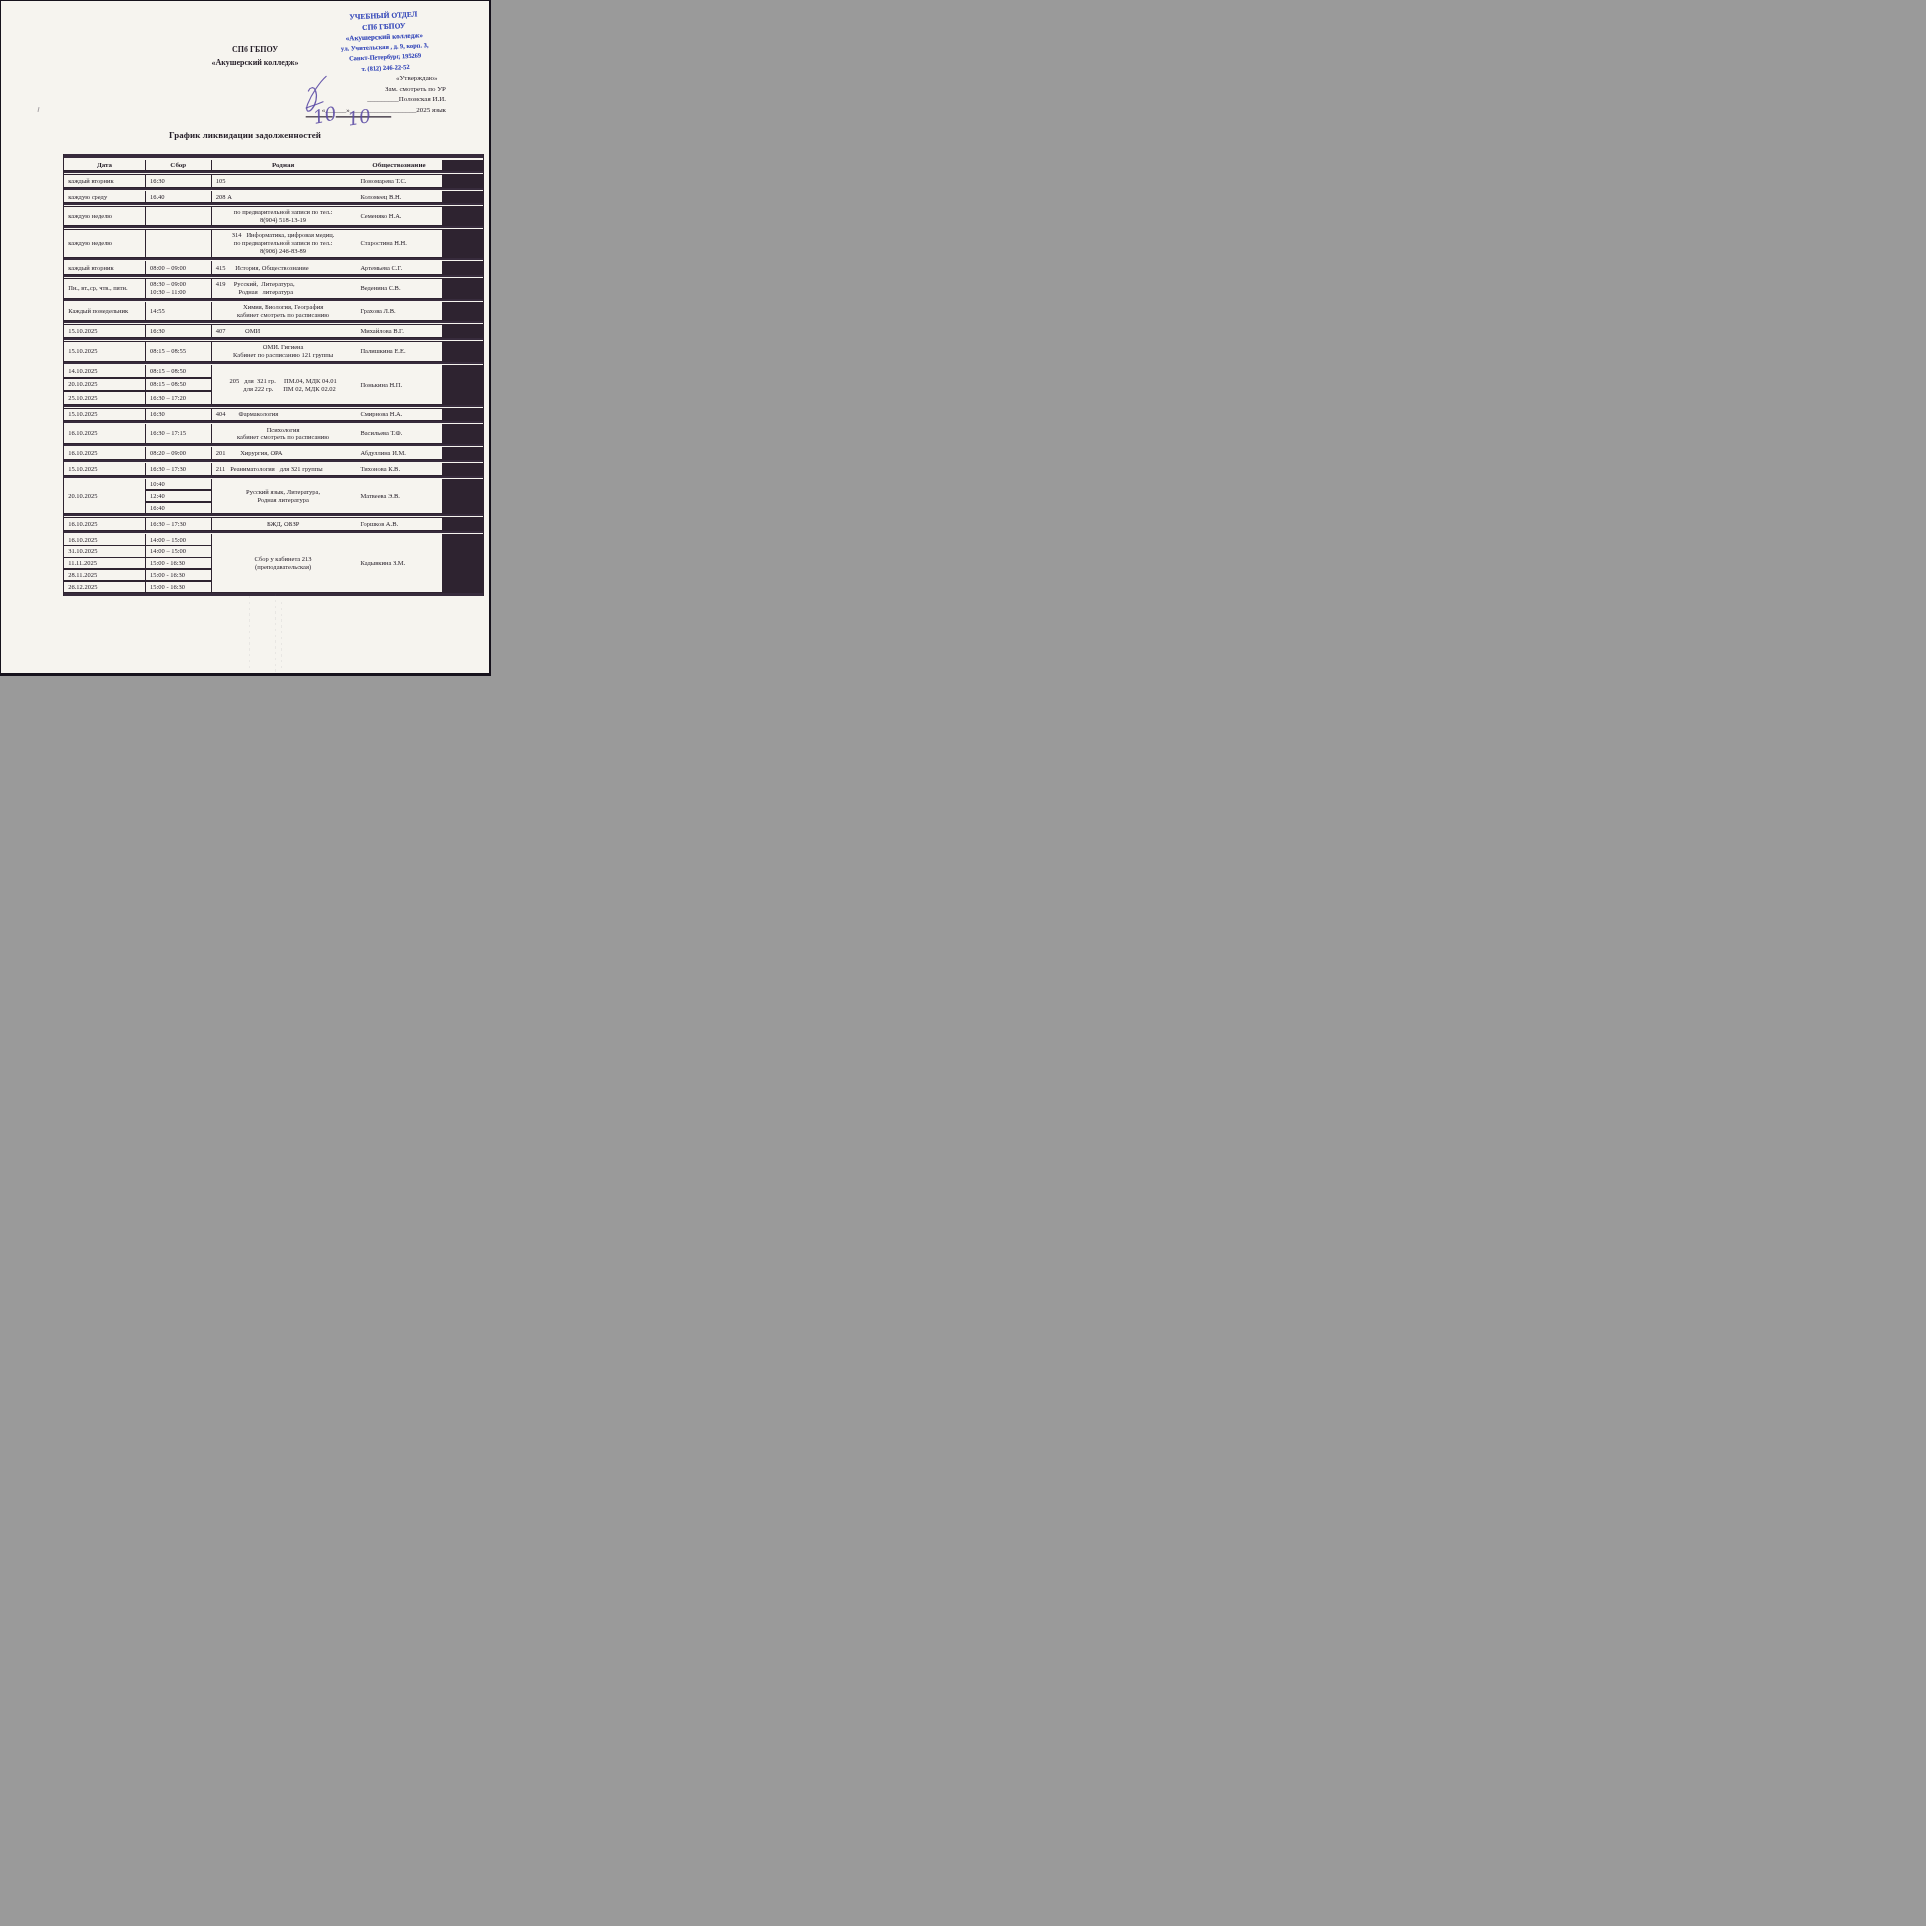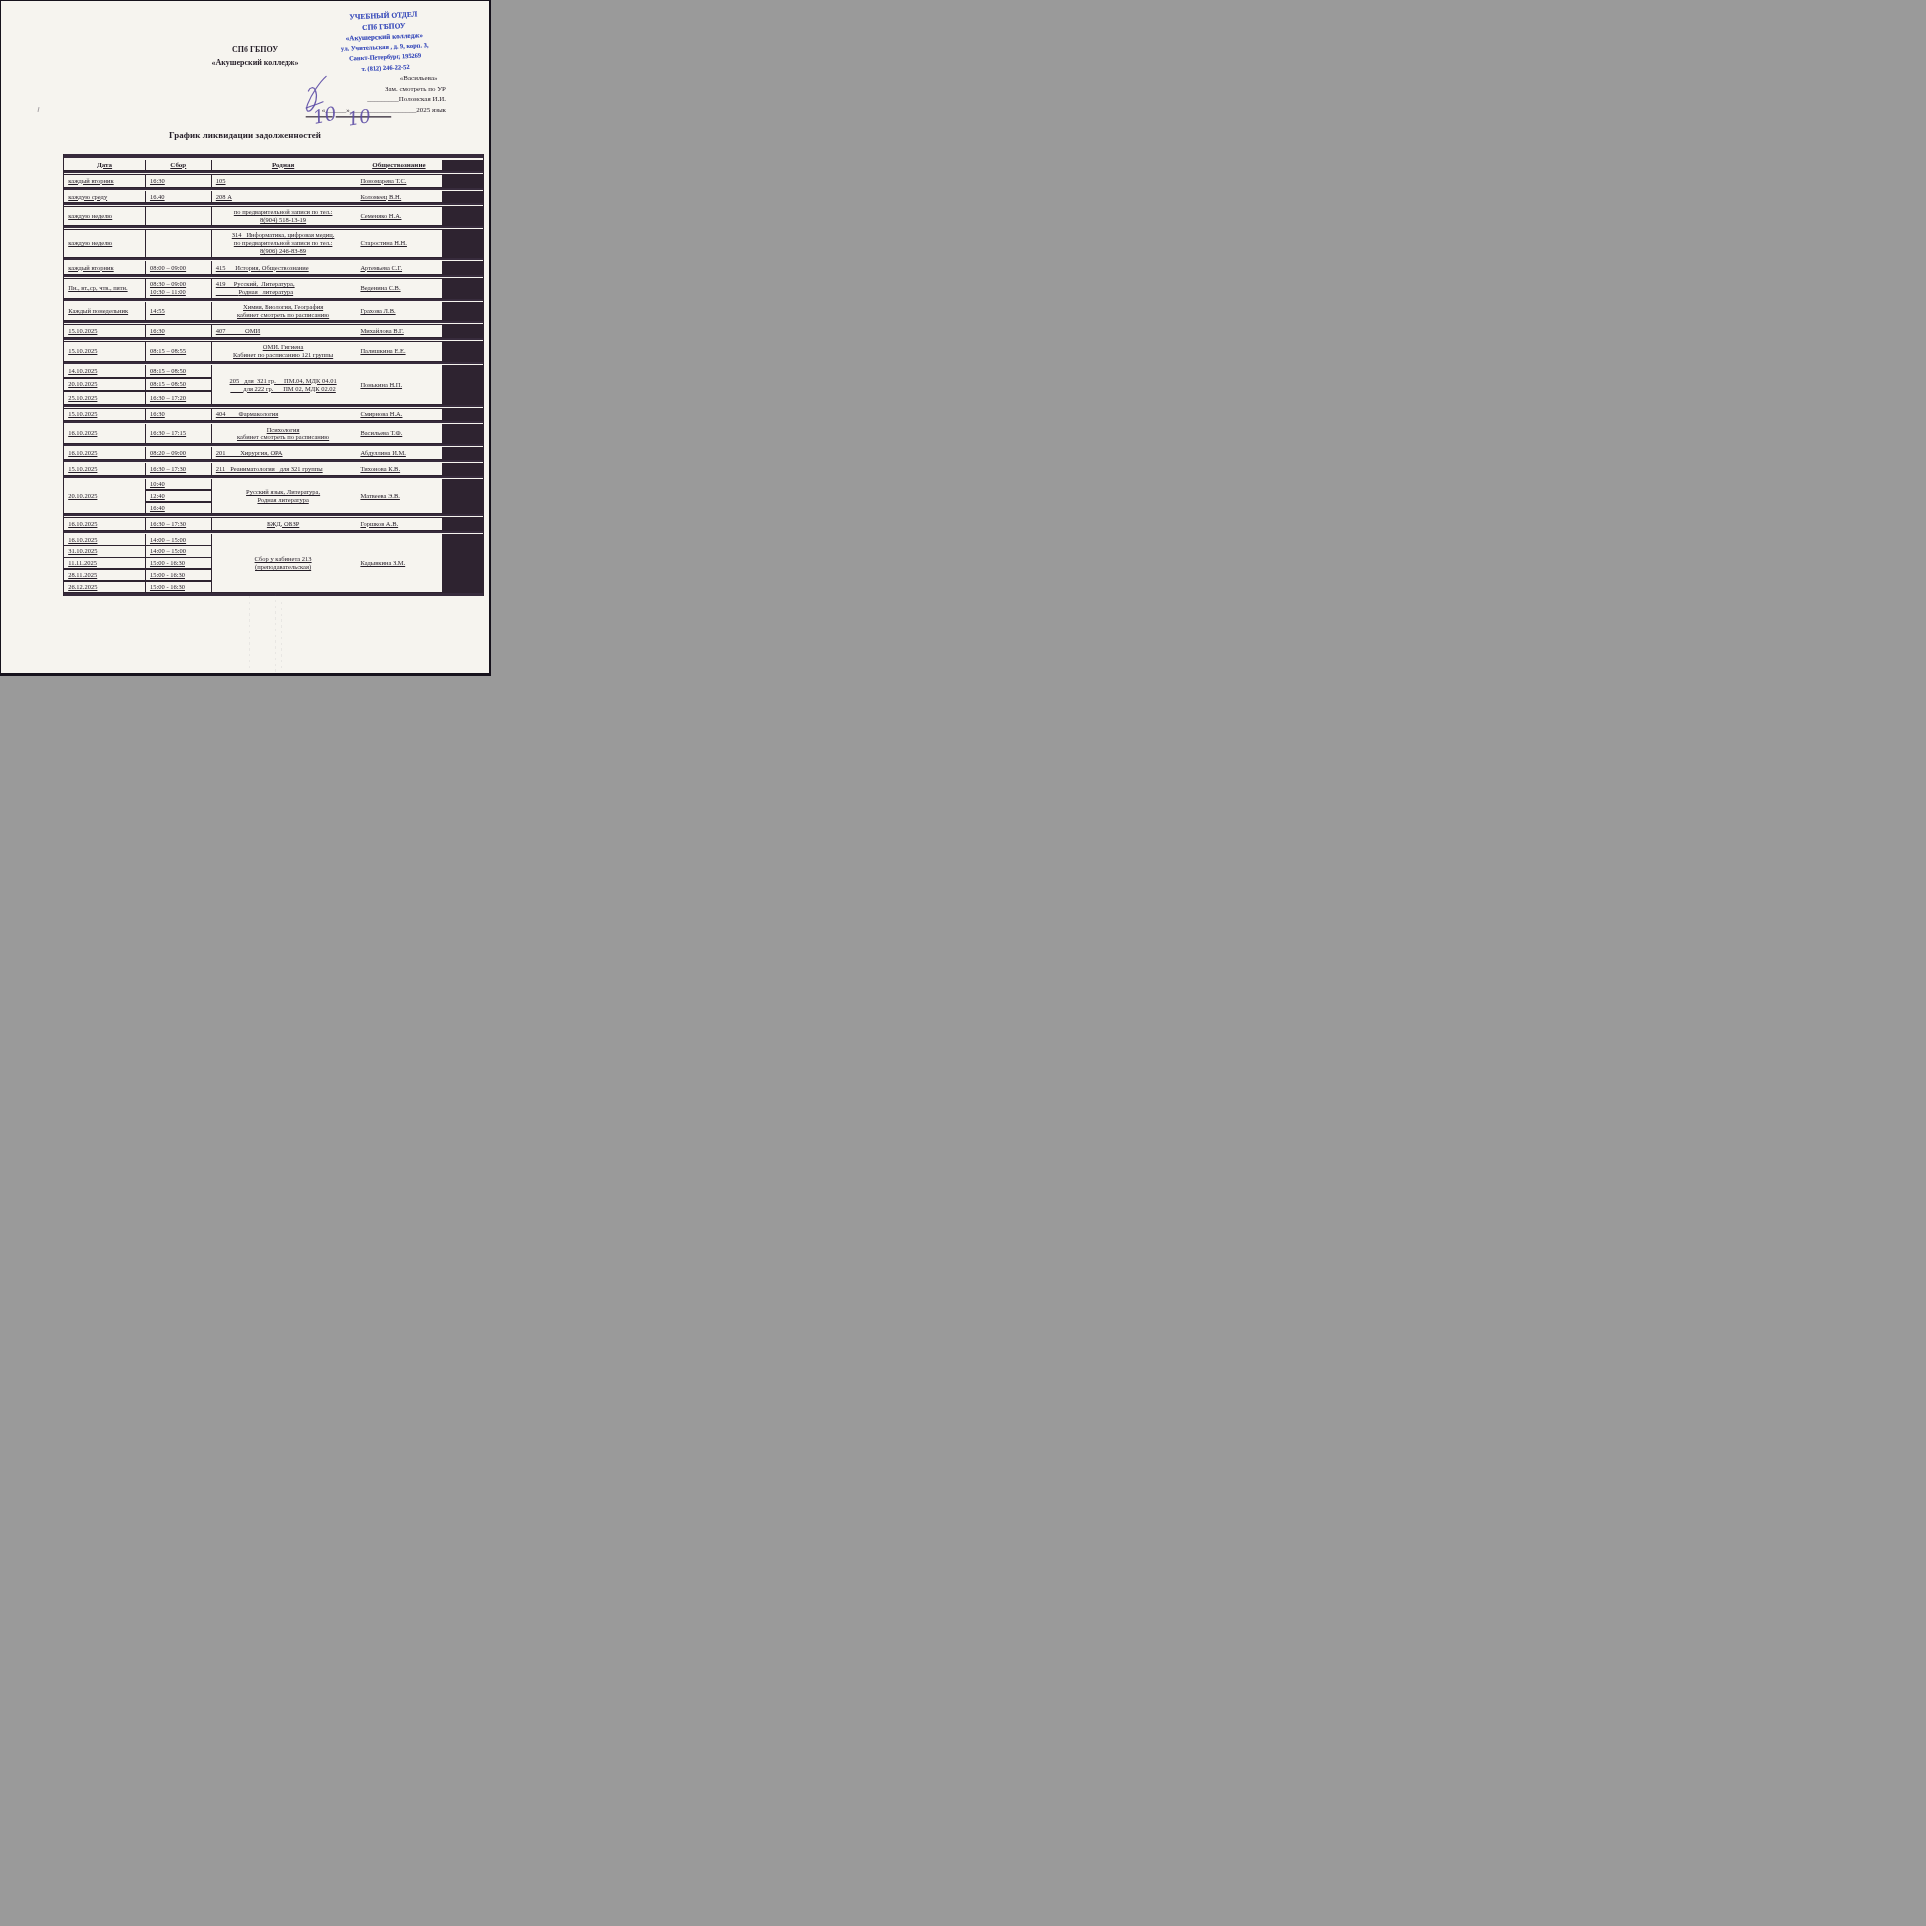"«Васильева»" div.ap1 { text: Васильева -> Утверждаю }
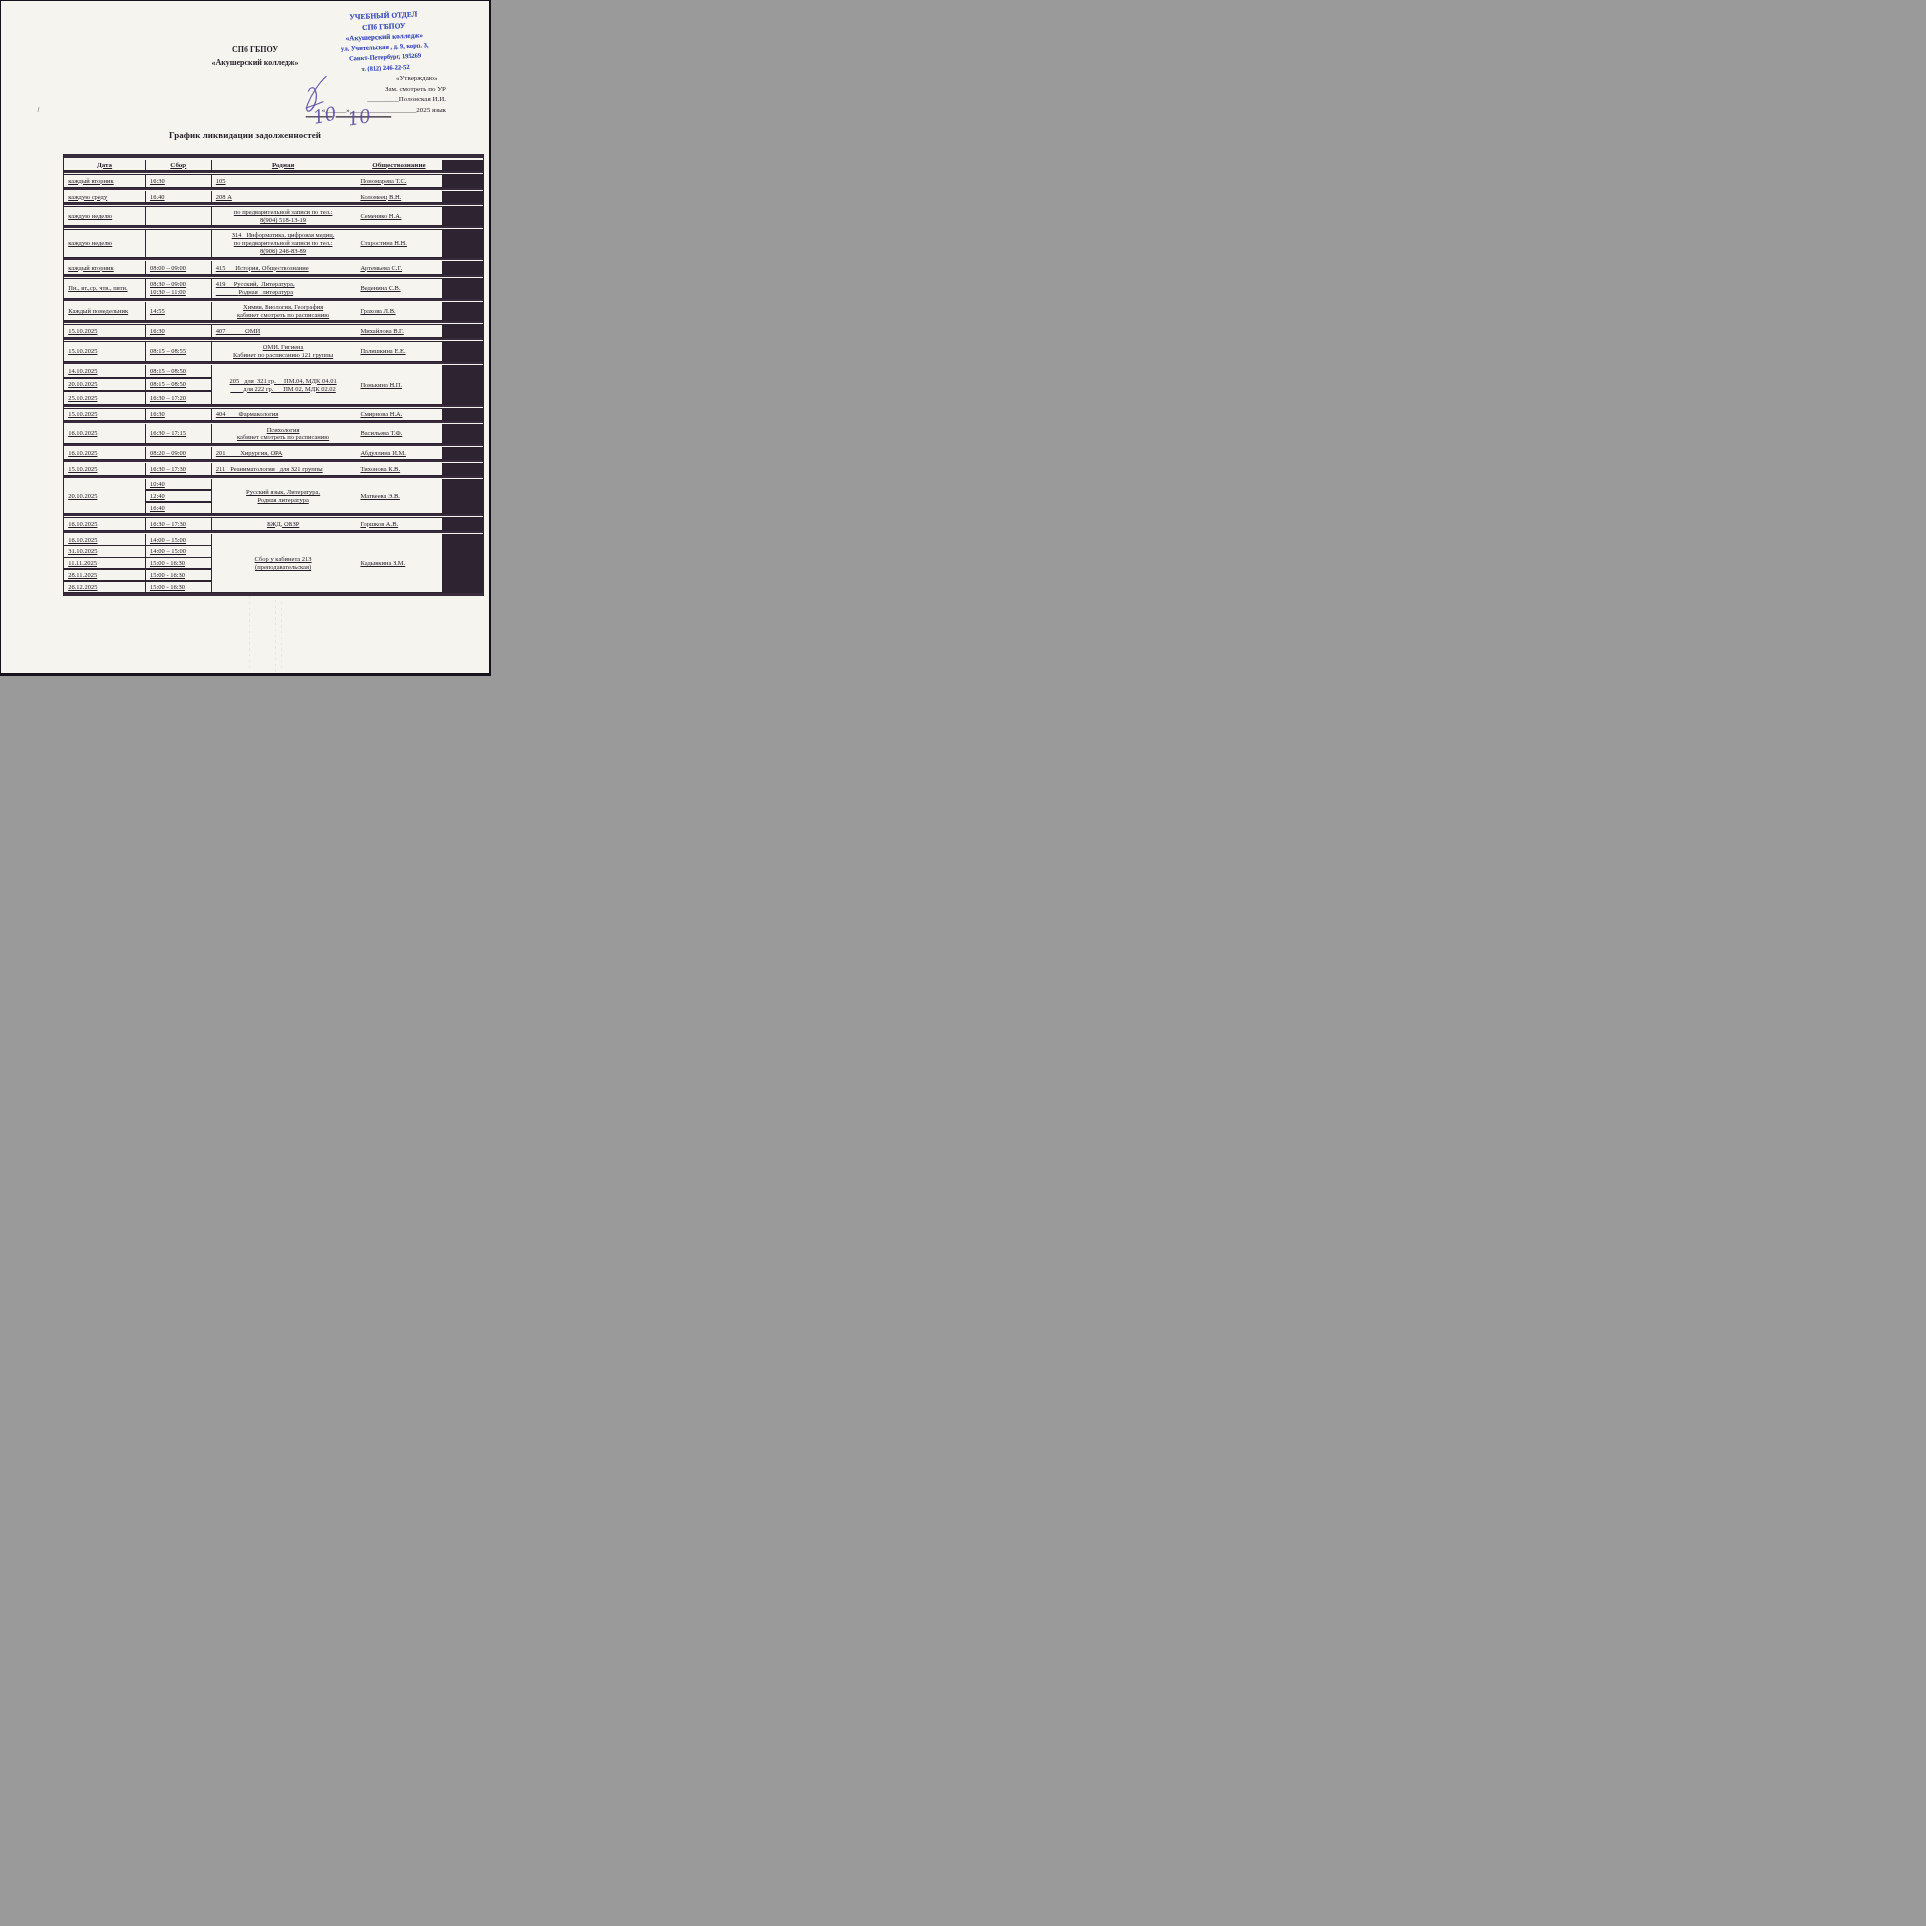"Дата" .table { text-decoration: underline -> none }
